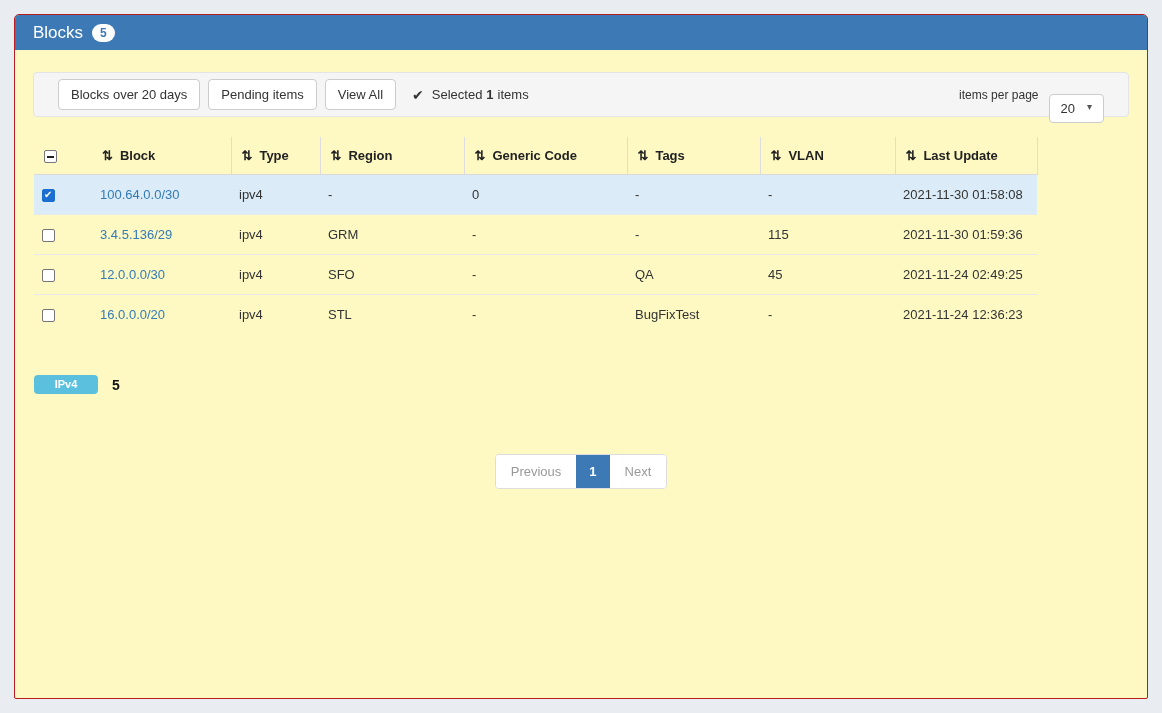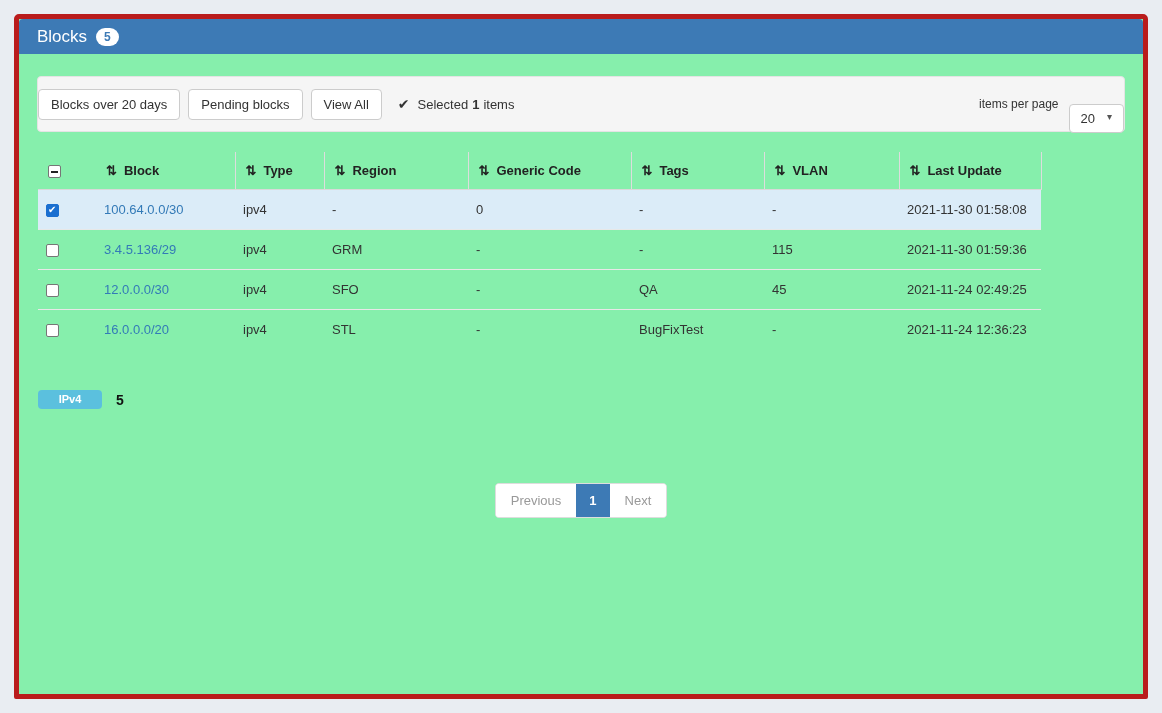"Blocks" .panel { background: #86efac -> #fef9c3; border: 5px solid #b91c1c -> 1px solid #b91c1c }
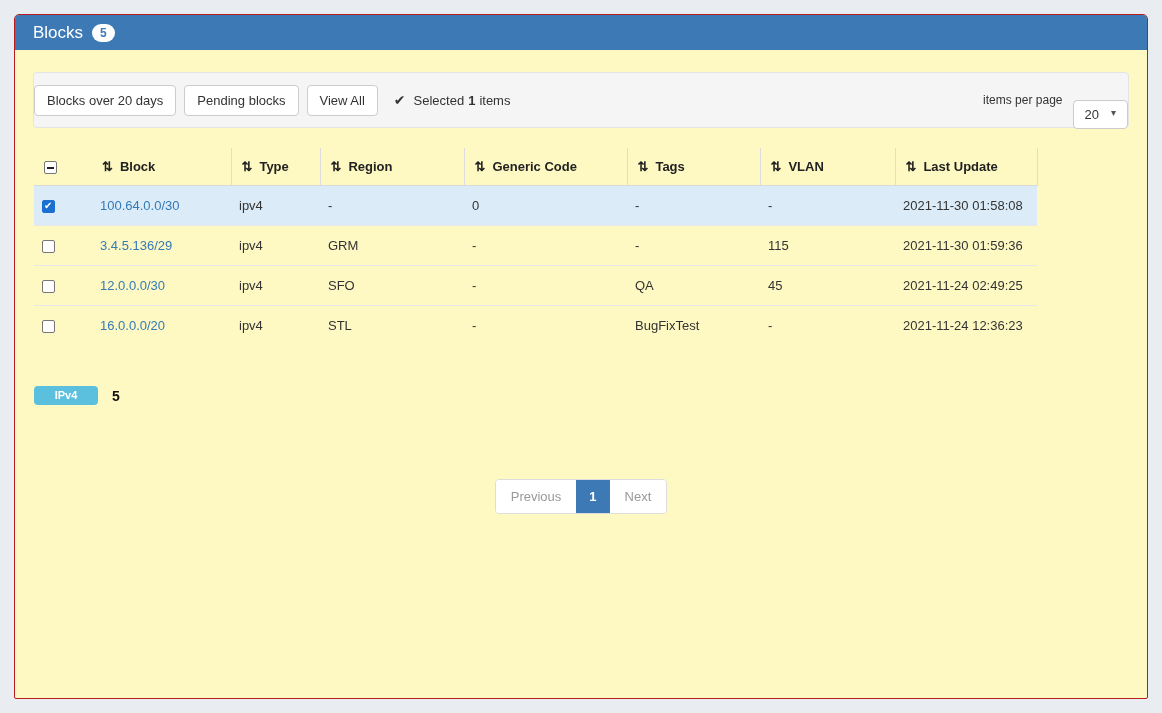"Blocks over 20 days" .toolbar { height: 56px -> 45px; padding: 0 0 -> 0 24px }
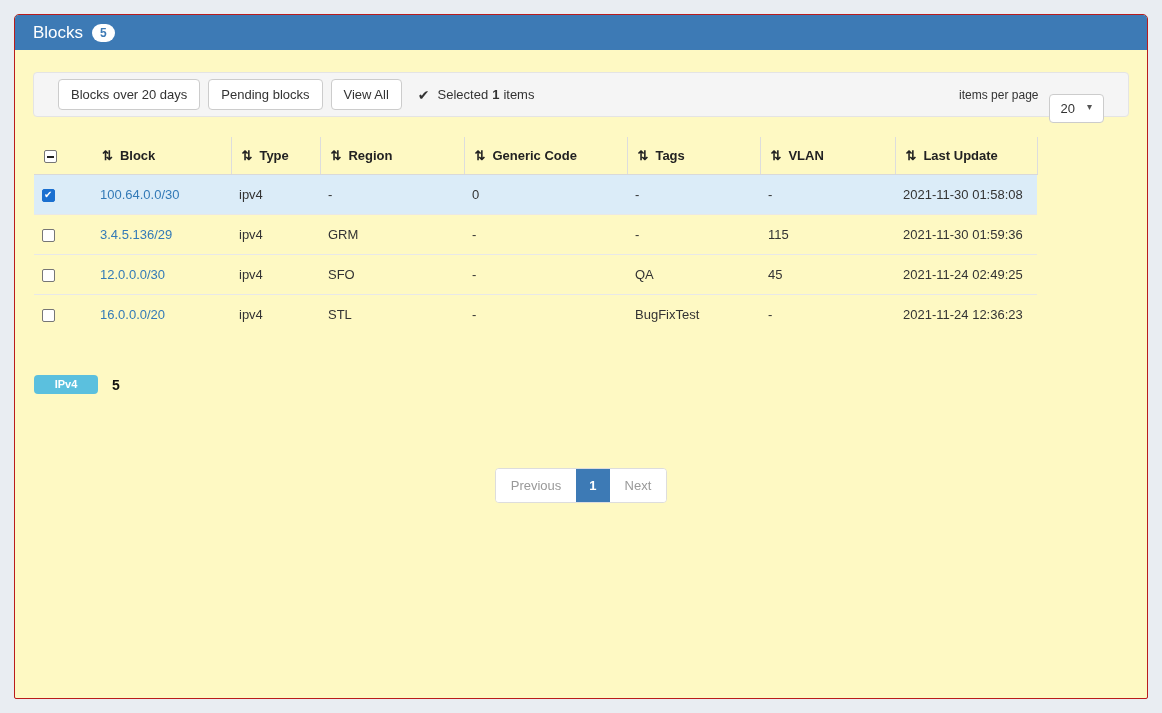"Pending blocks" button.tb-btn { text: blocks -> items }
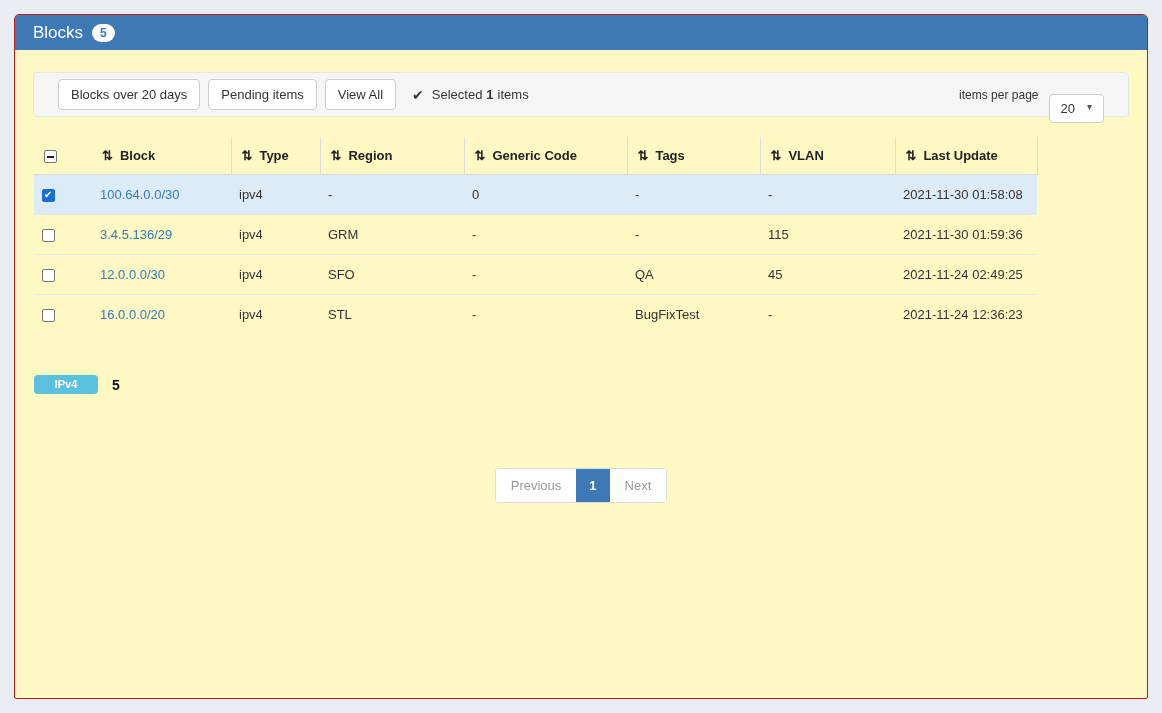"Previous" .pager { margin-top: 30px -> 16px }
